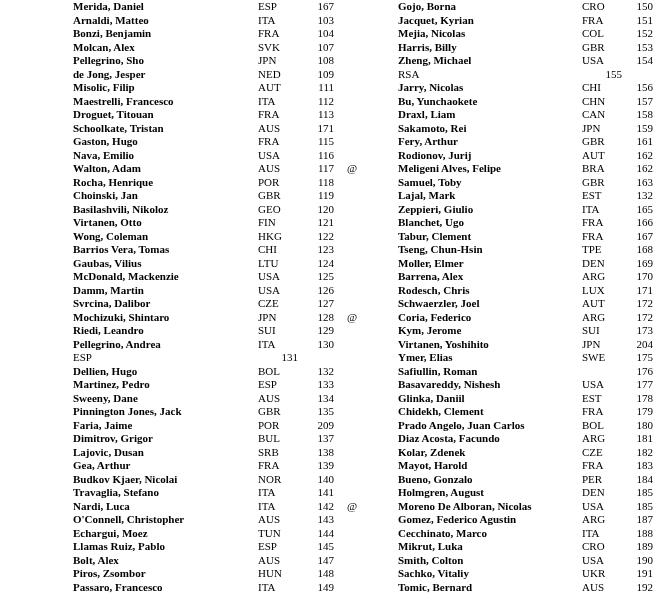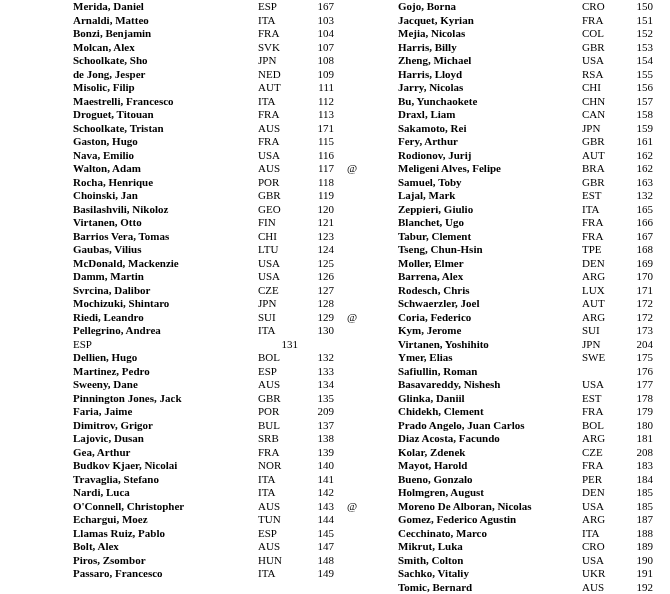"Schoolkate, Sho" span.name { text: Schoolkate -> Pellegrino }
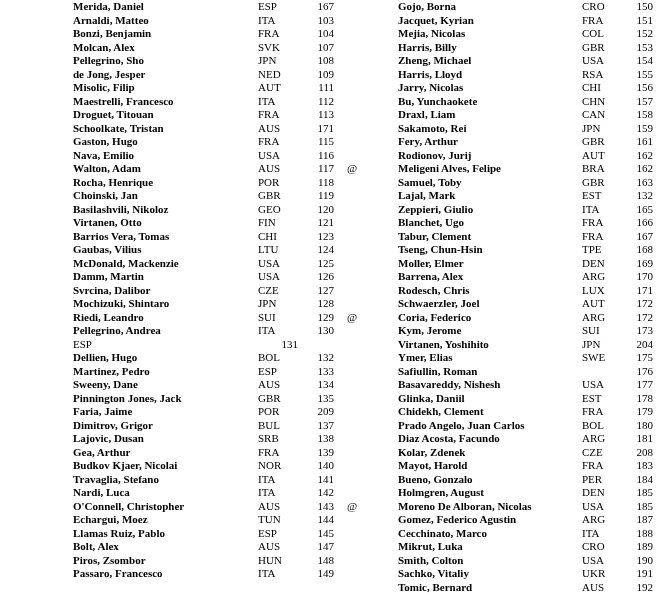"Harris, Lloyd" span.name { html: <span>Harris, Lloyd</span> -> none }
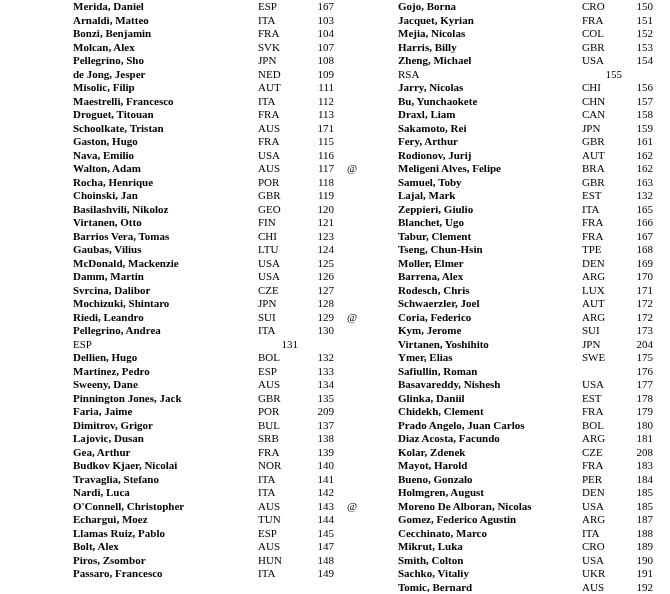"Wong, Coleman" div.row { html: none -> <div> <span></span> <span>Wong, Coleman</span> <span>HKG</span> <span>122</span> </div> }
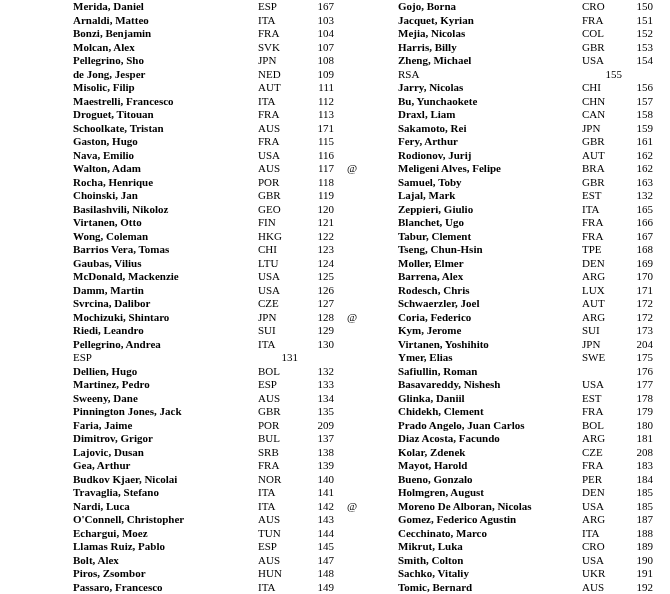"208" span.rank { text: 208 -> 182 }
